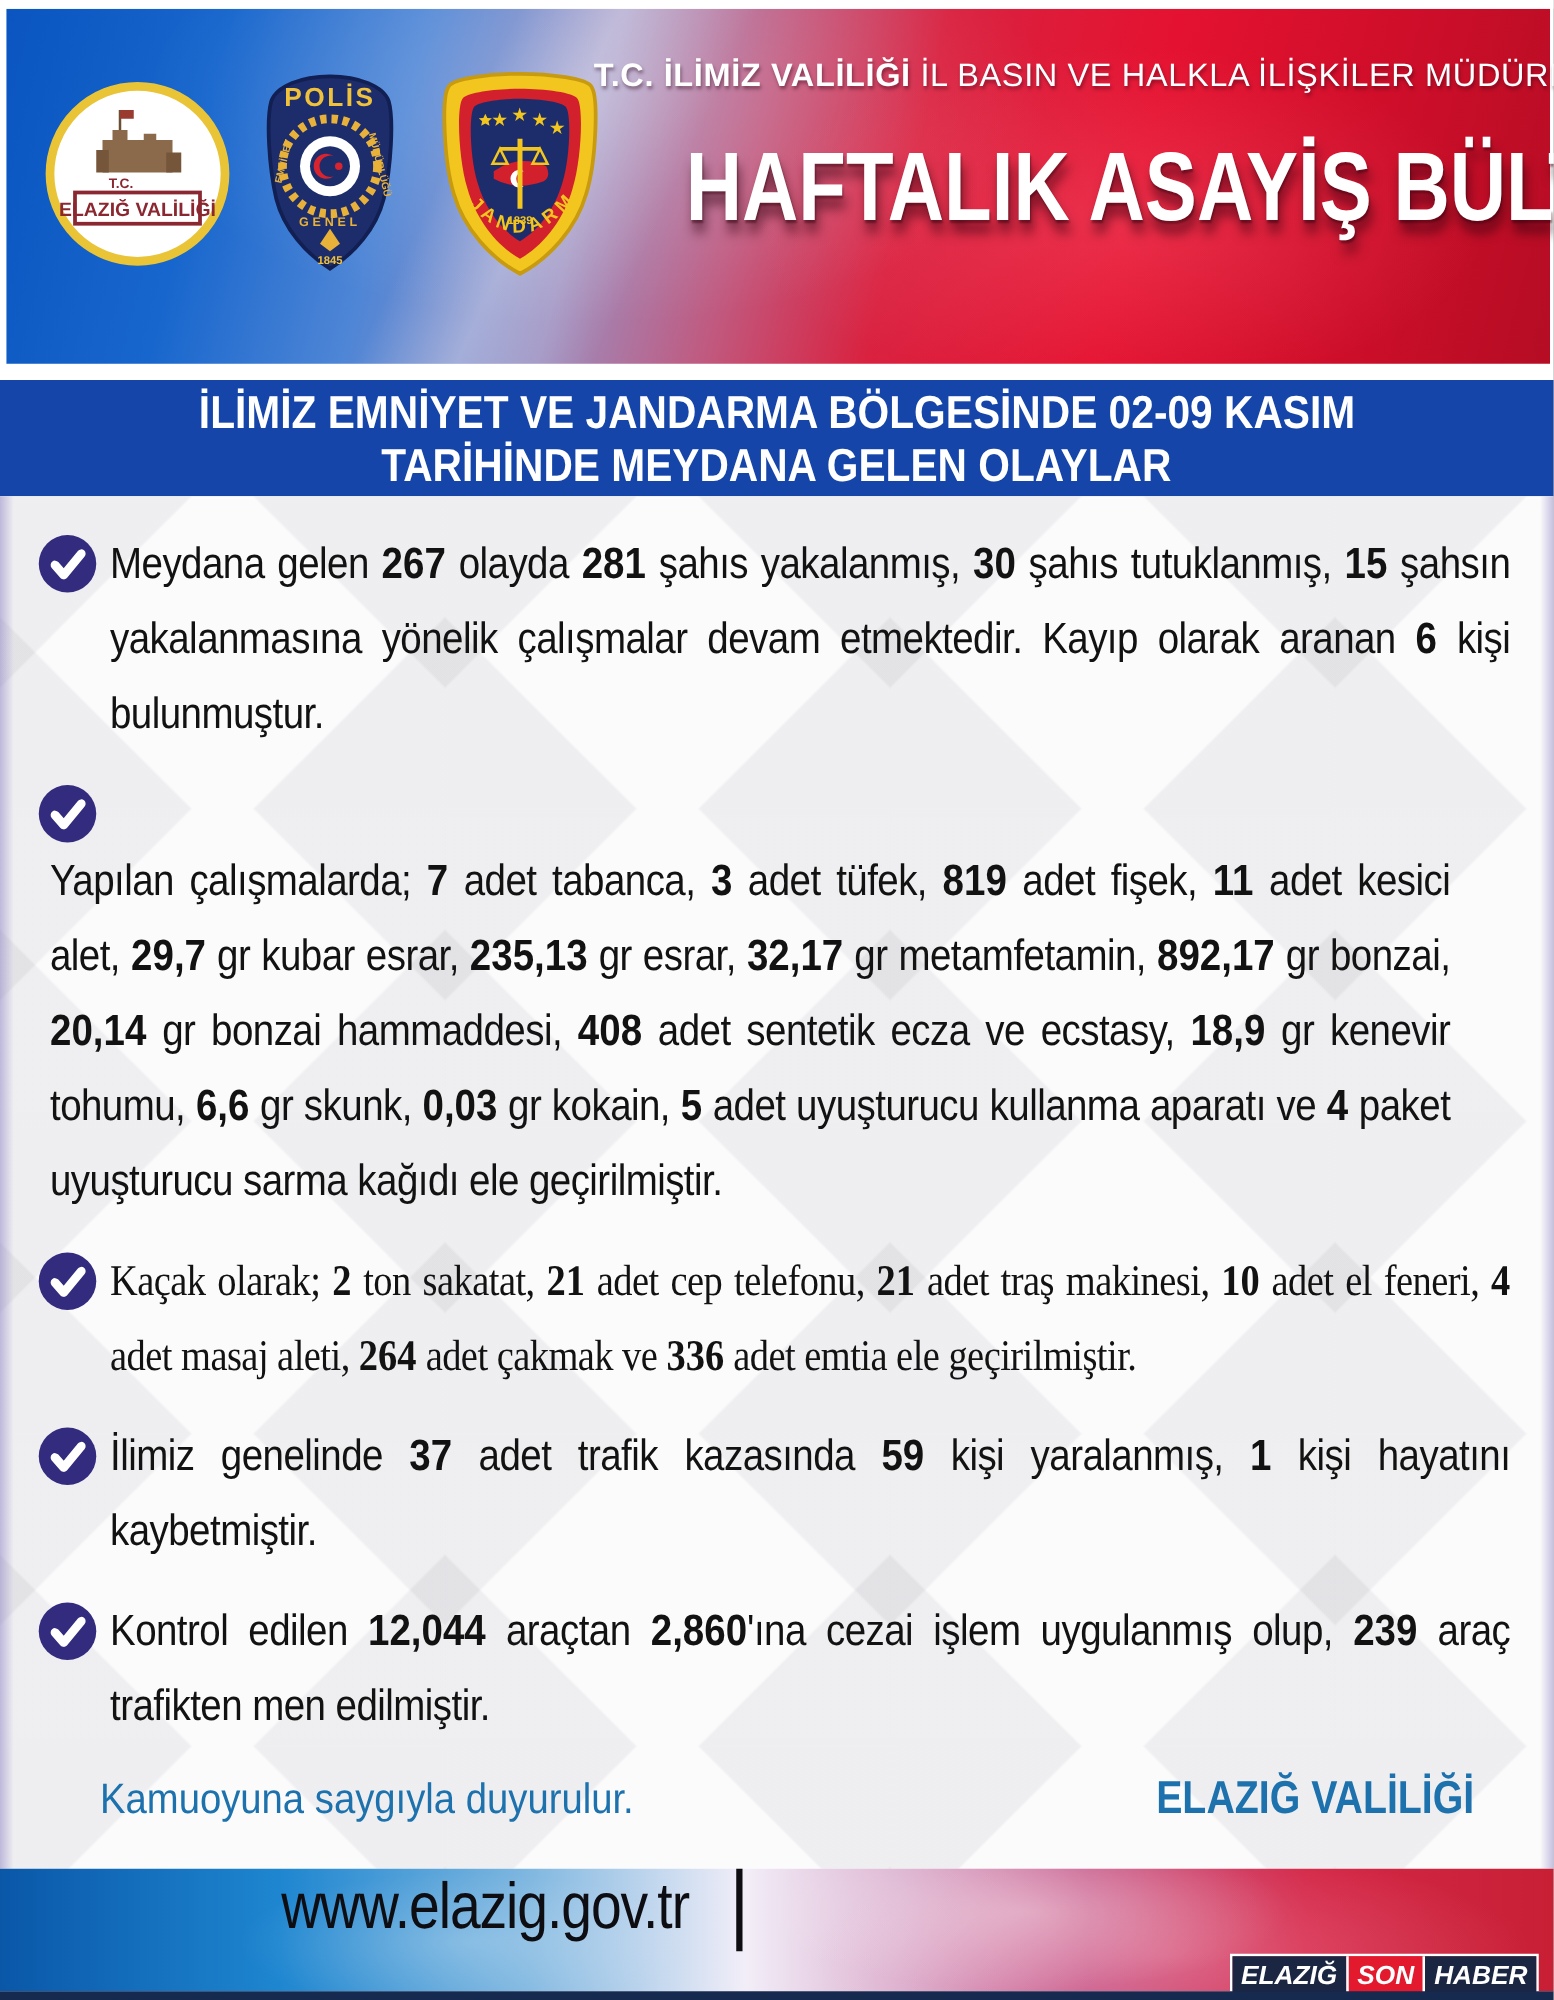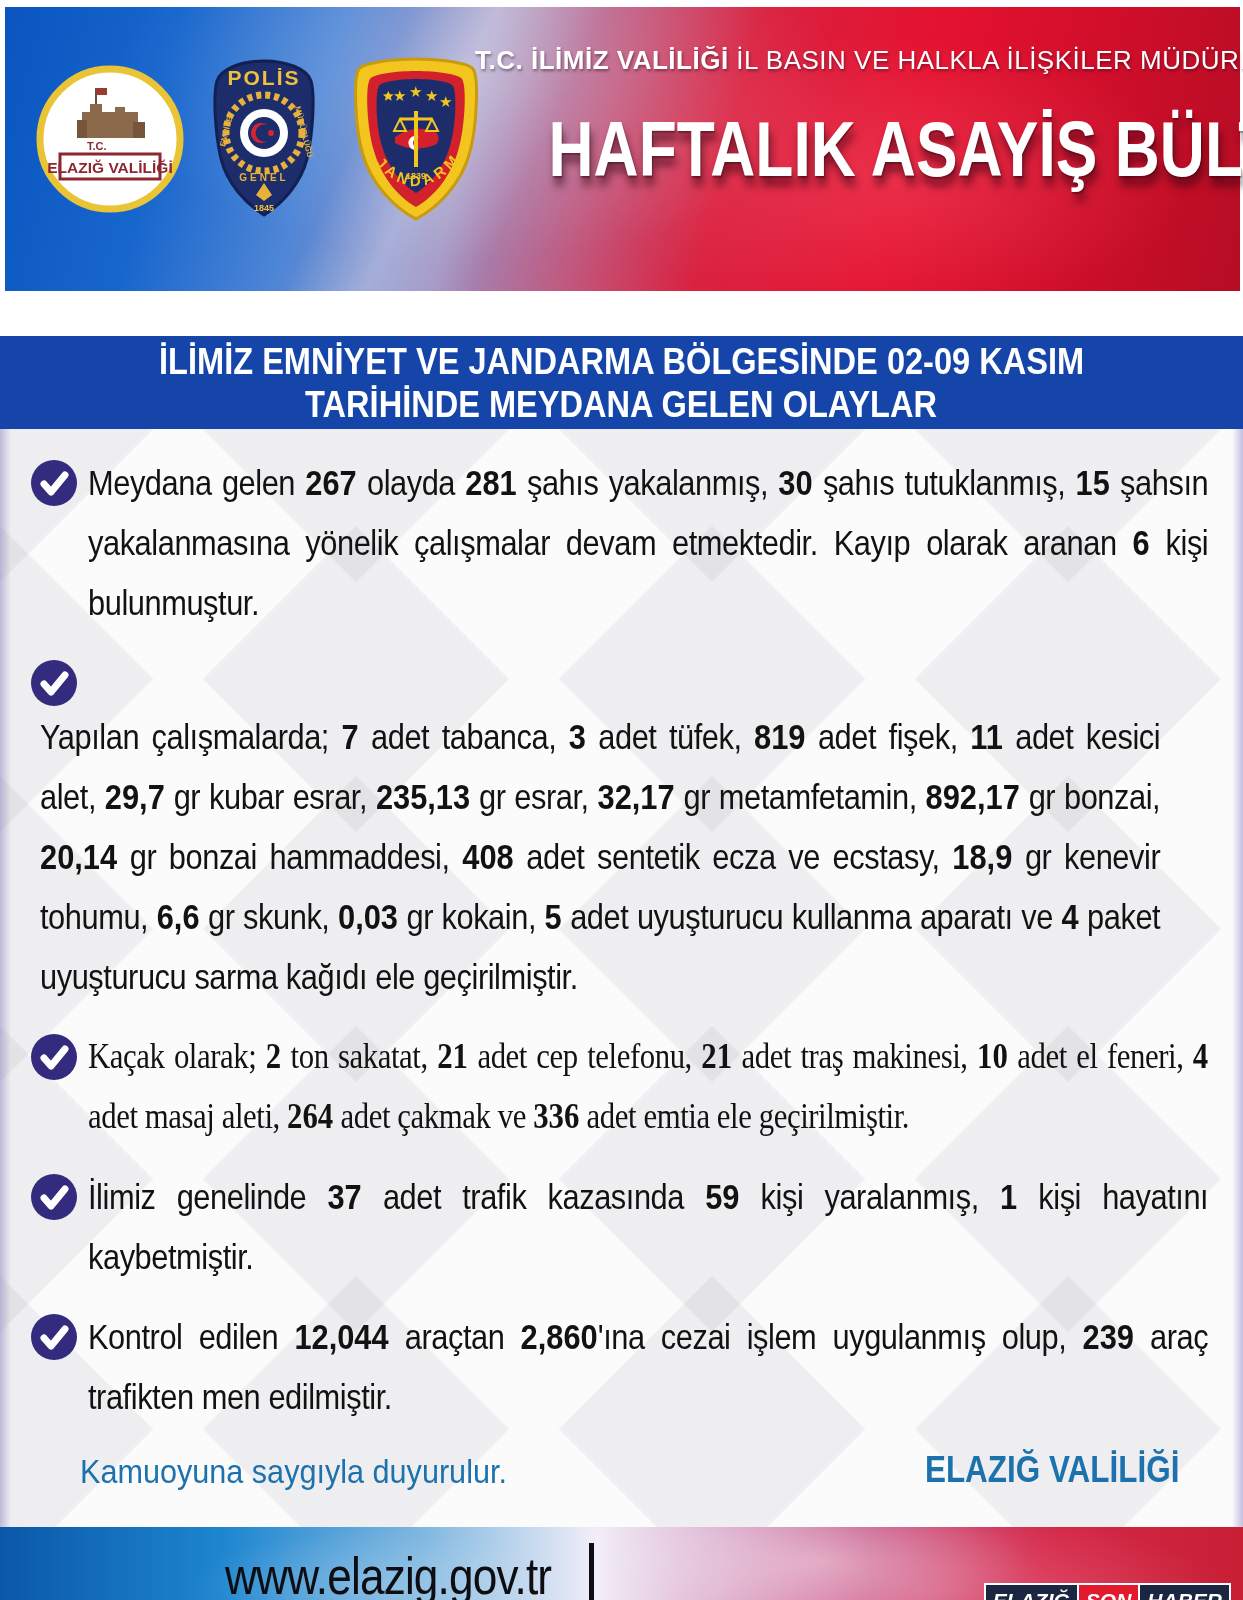"İLİMİZ EMNİYET VE JANDARMA BÖLGESİNDE" .banner { margin-top: 32px -> none }
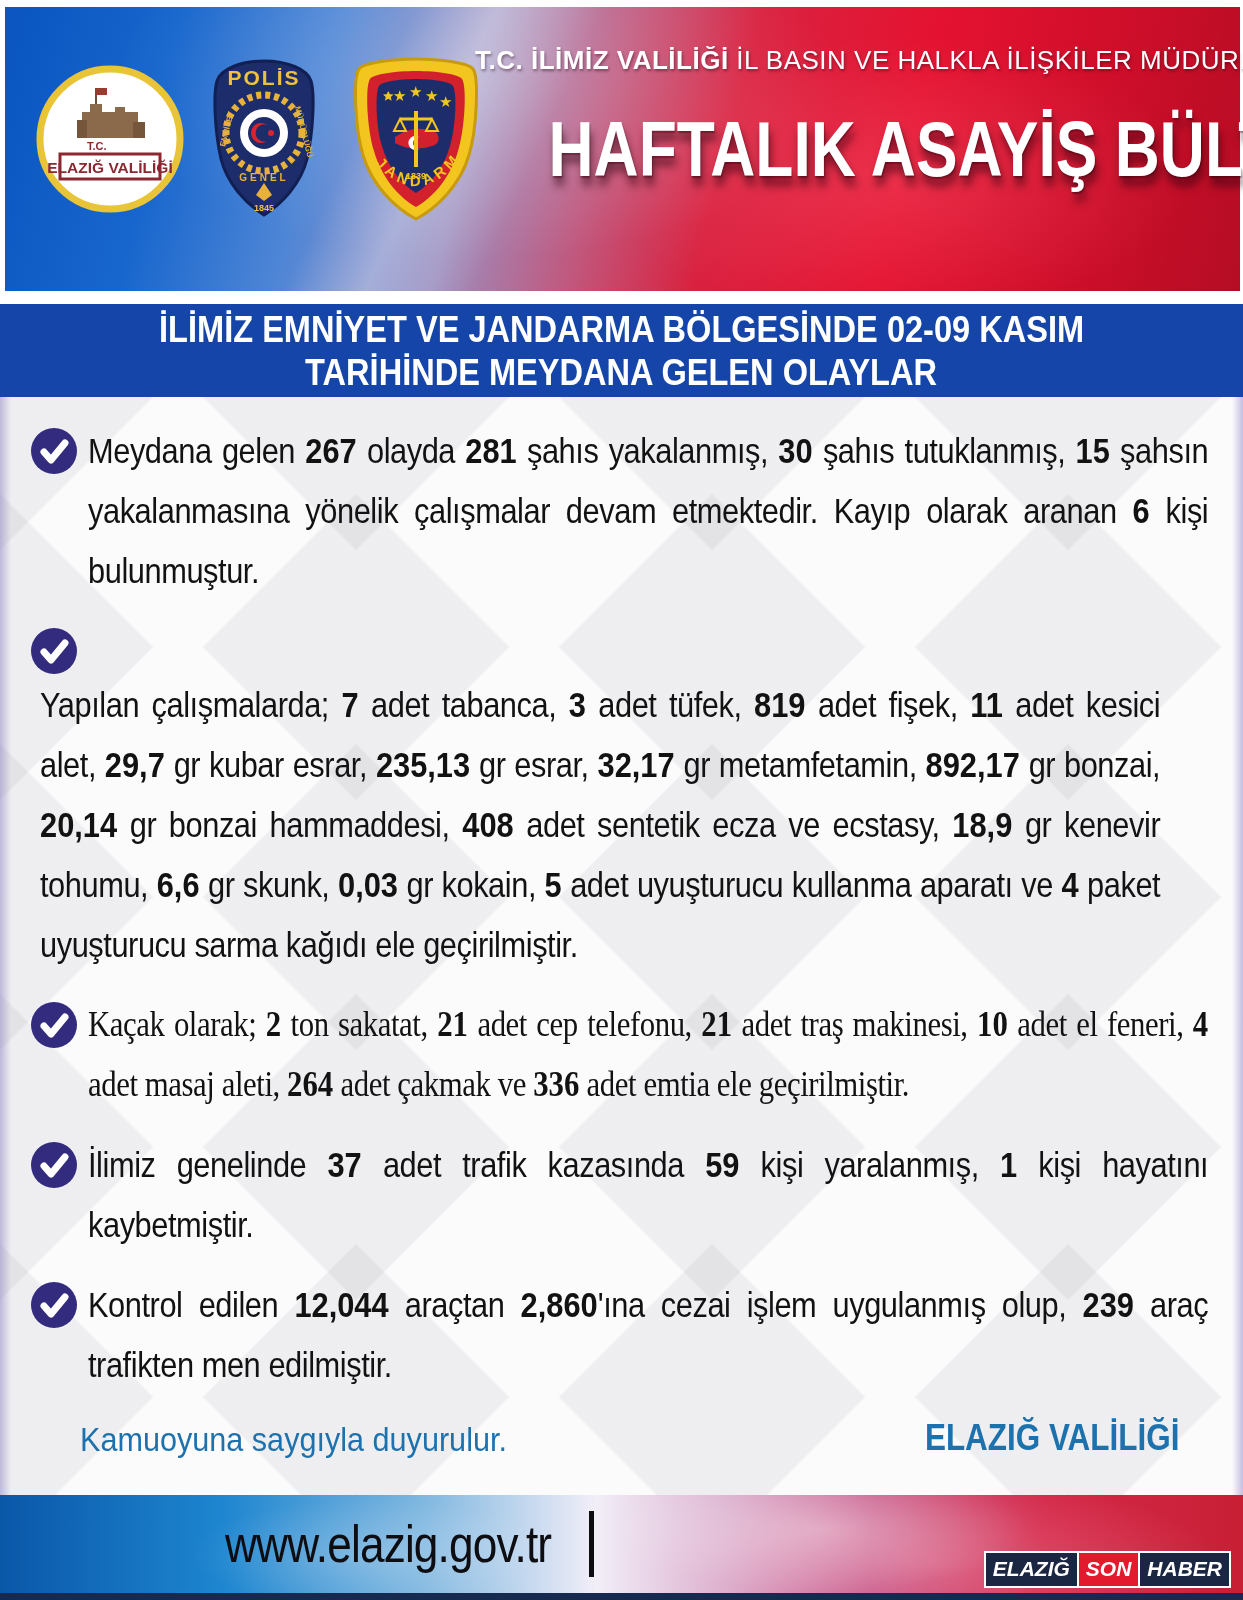"www.elazig.gov.tr" .footer-band { align-items: center -> none }
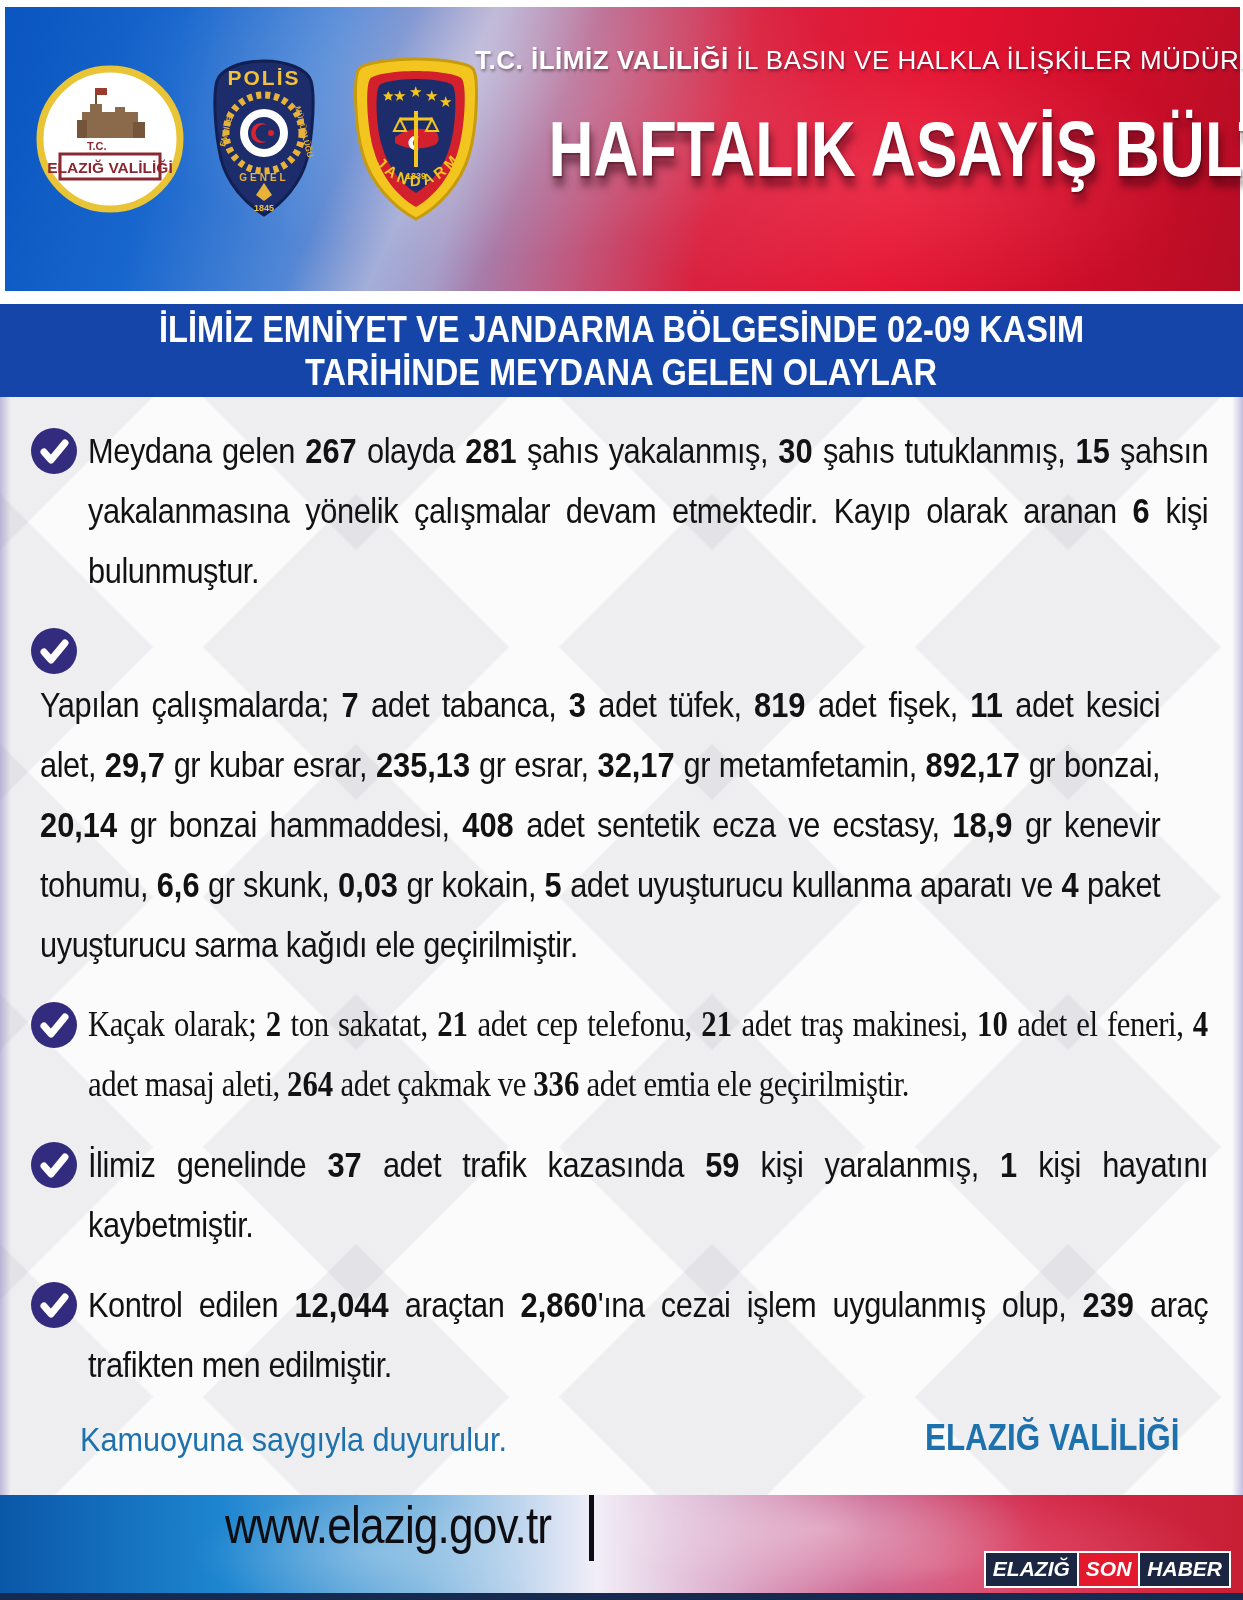"ELAZIĞ" .watermark { bottom: 12px -> 0 }
